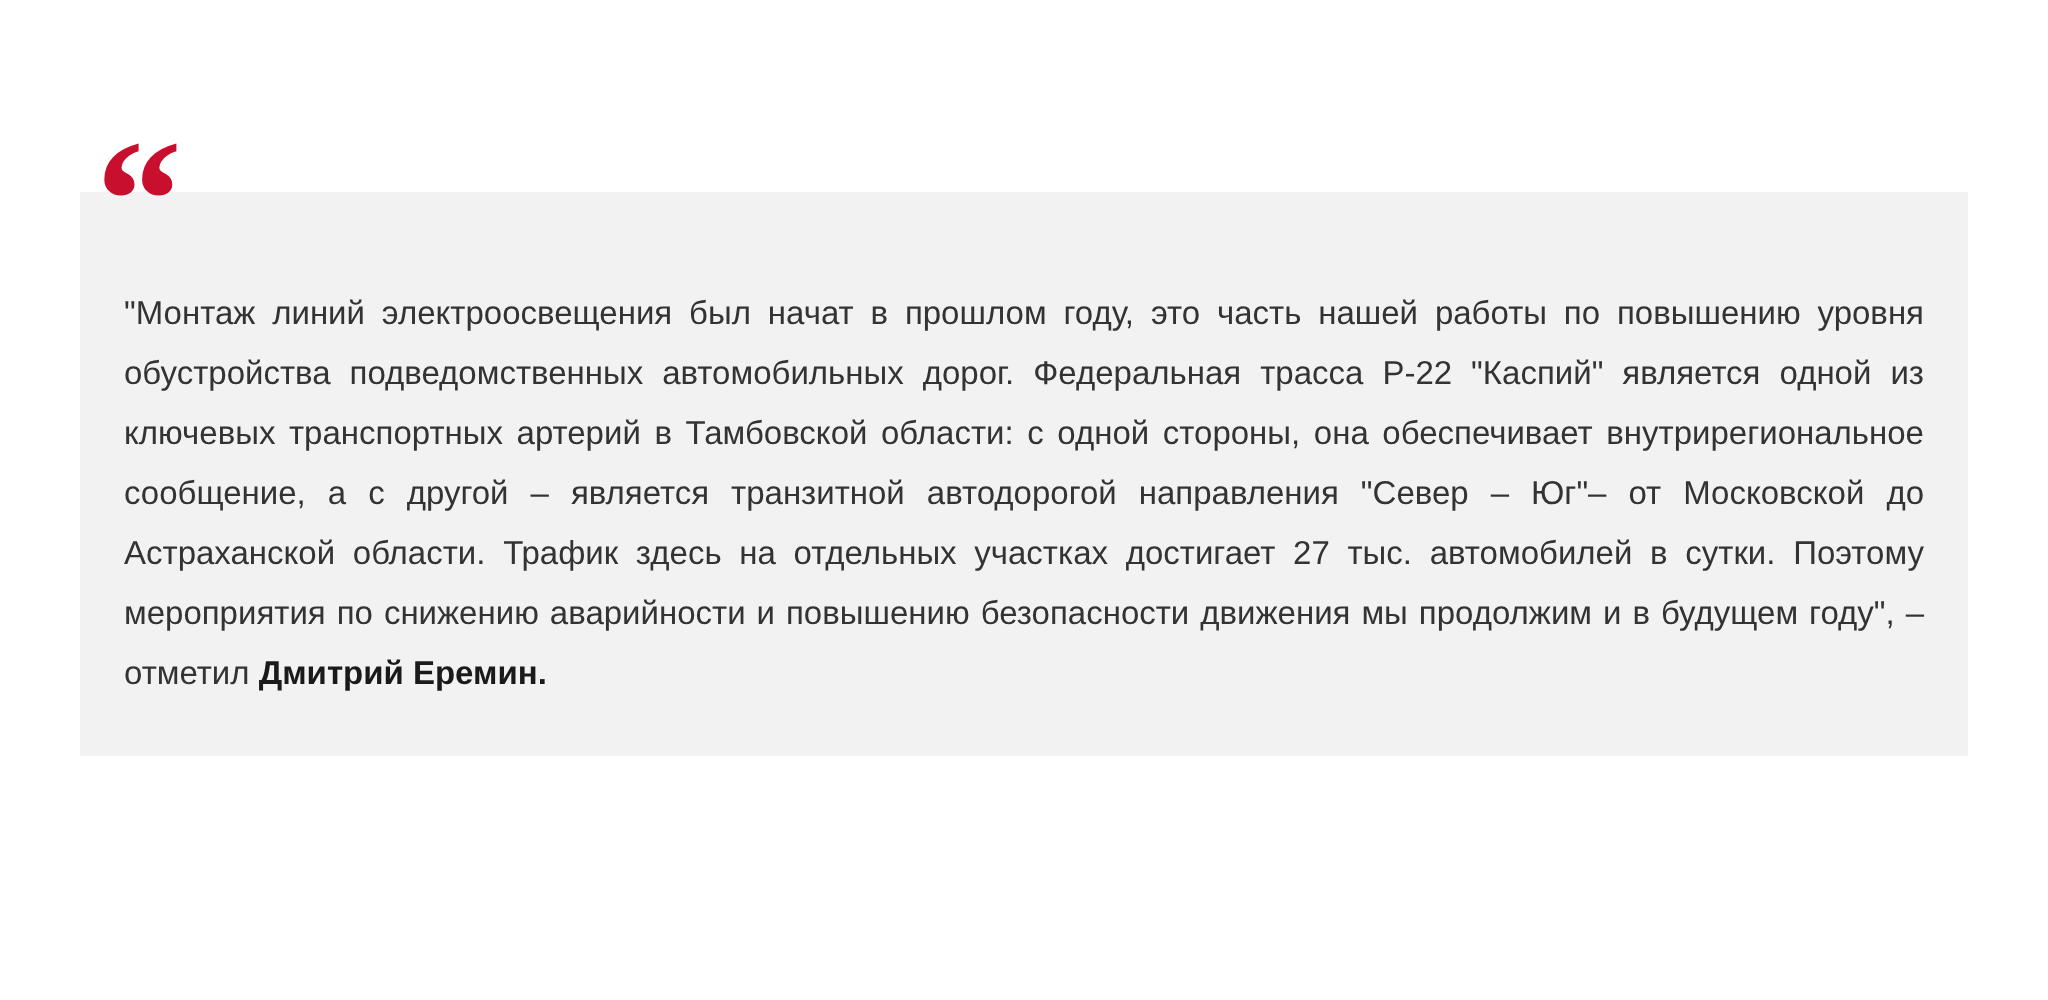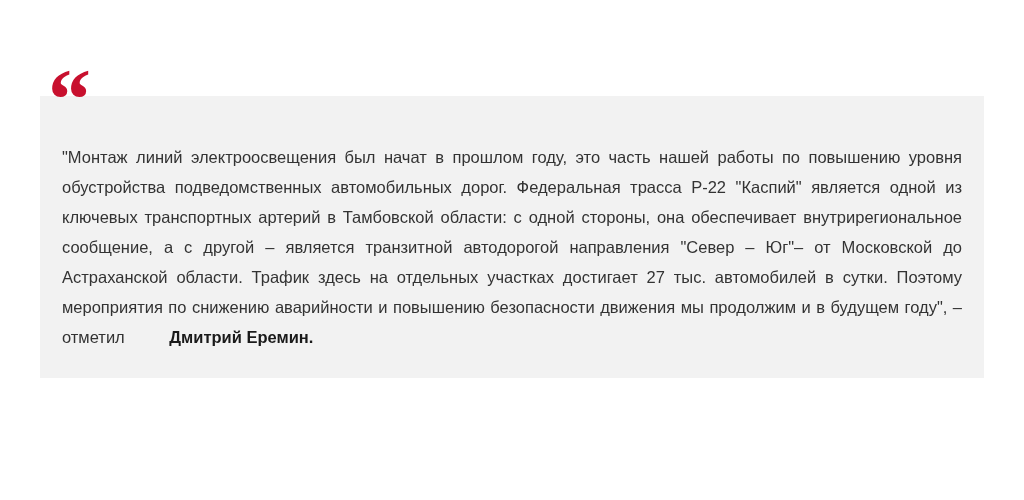"Дмитрий Еремин." .quote-text .attribution { margin-left: 40px -> none }
